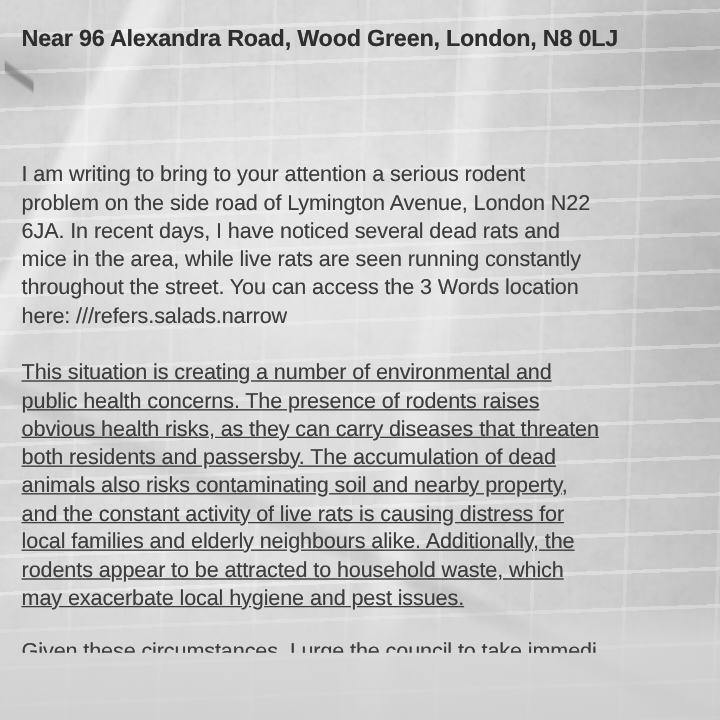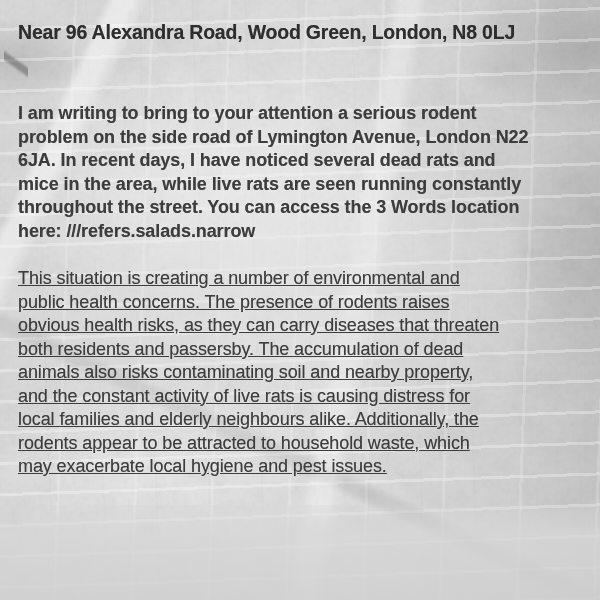"I am writing to bring" .p1 { font-weight: bold -> none; margin-top: 58px -> 90px }
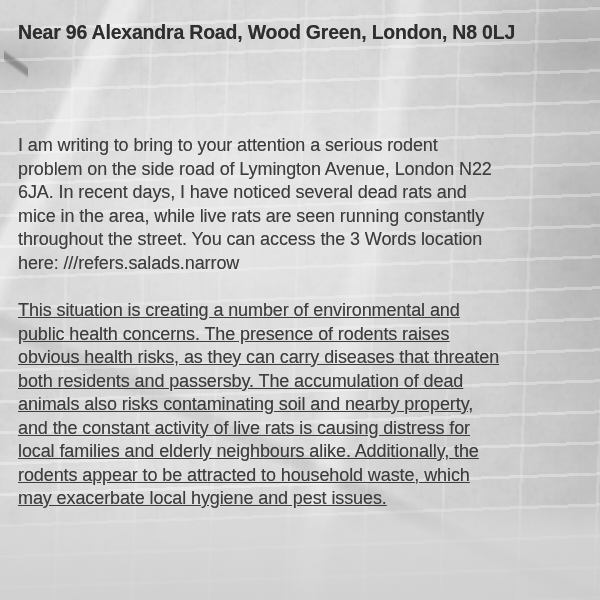"Given these circumstances, I urge" p.para { html: none -> <p>Given these circumstances, I urge the council to take immedi</p> }
